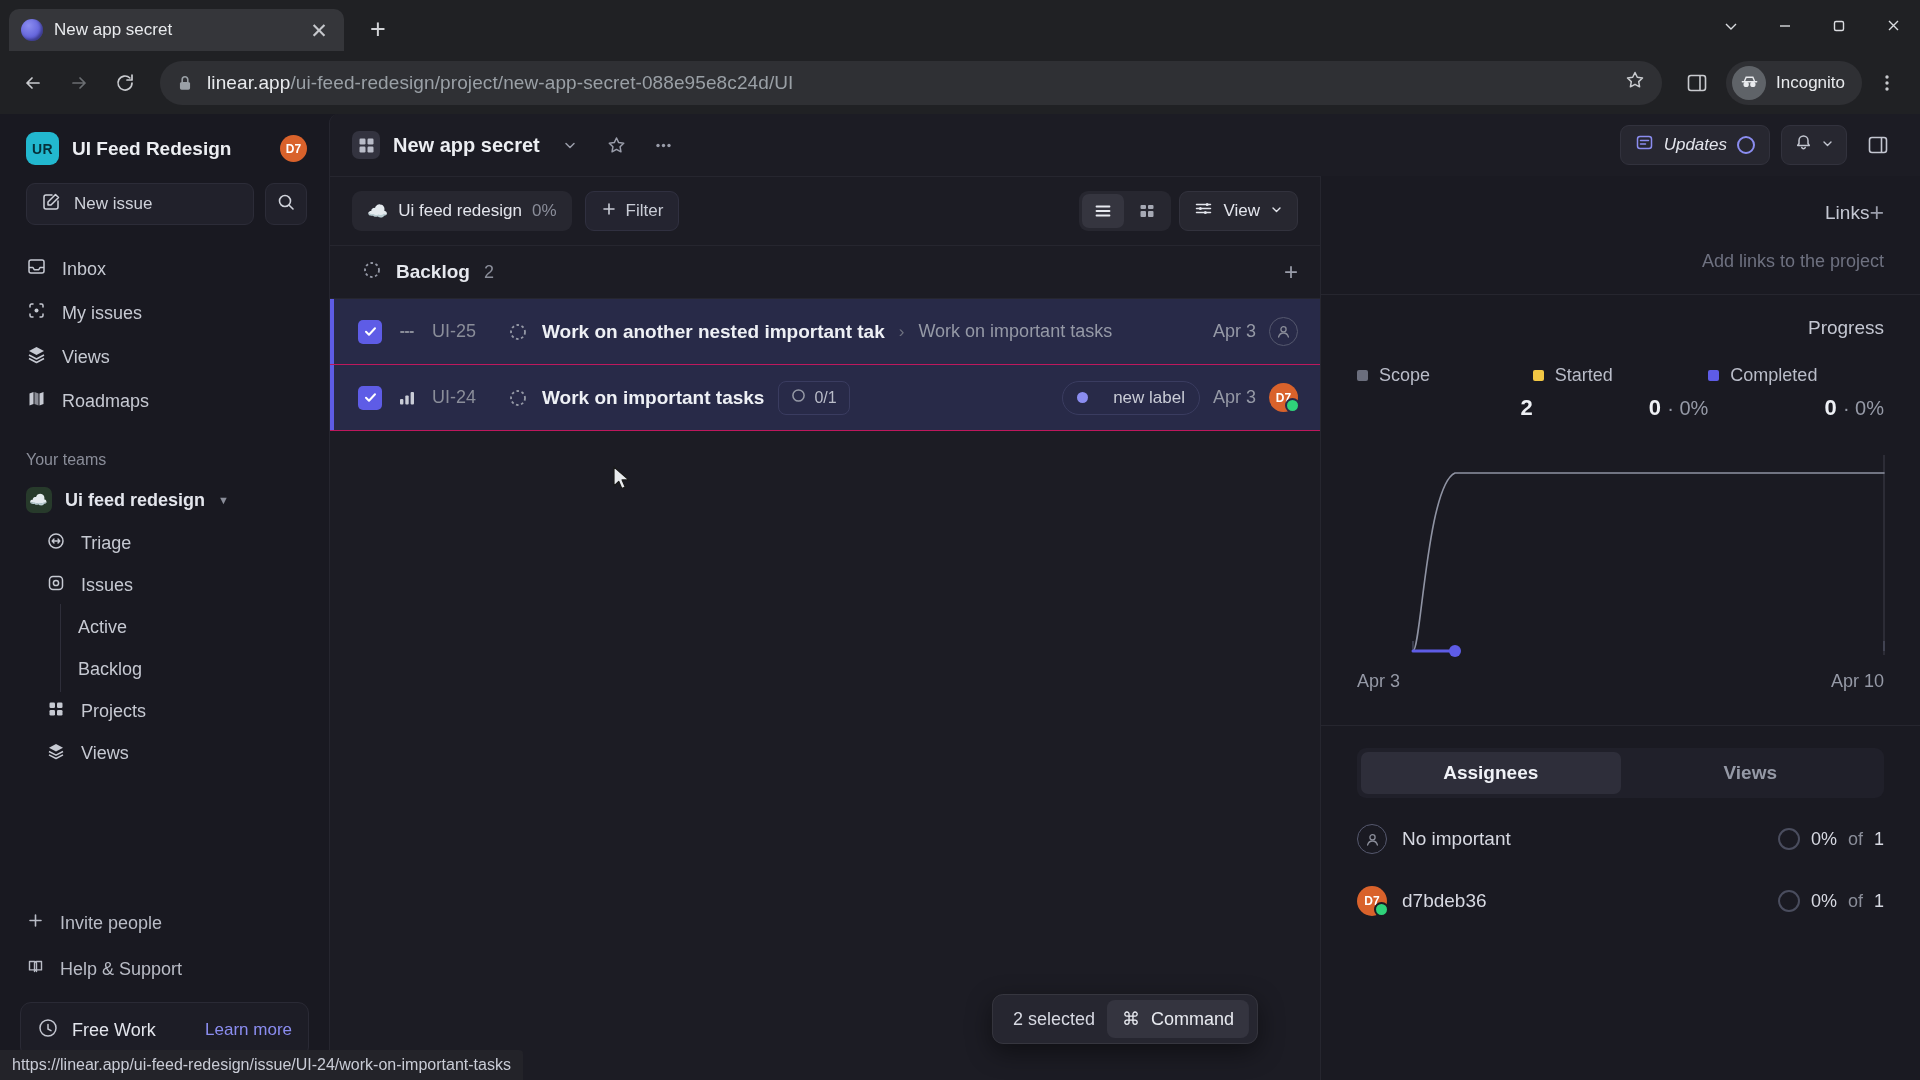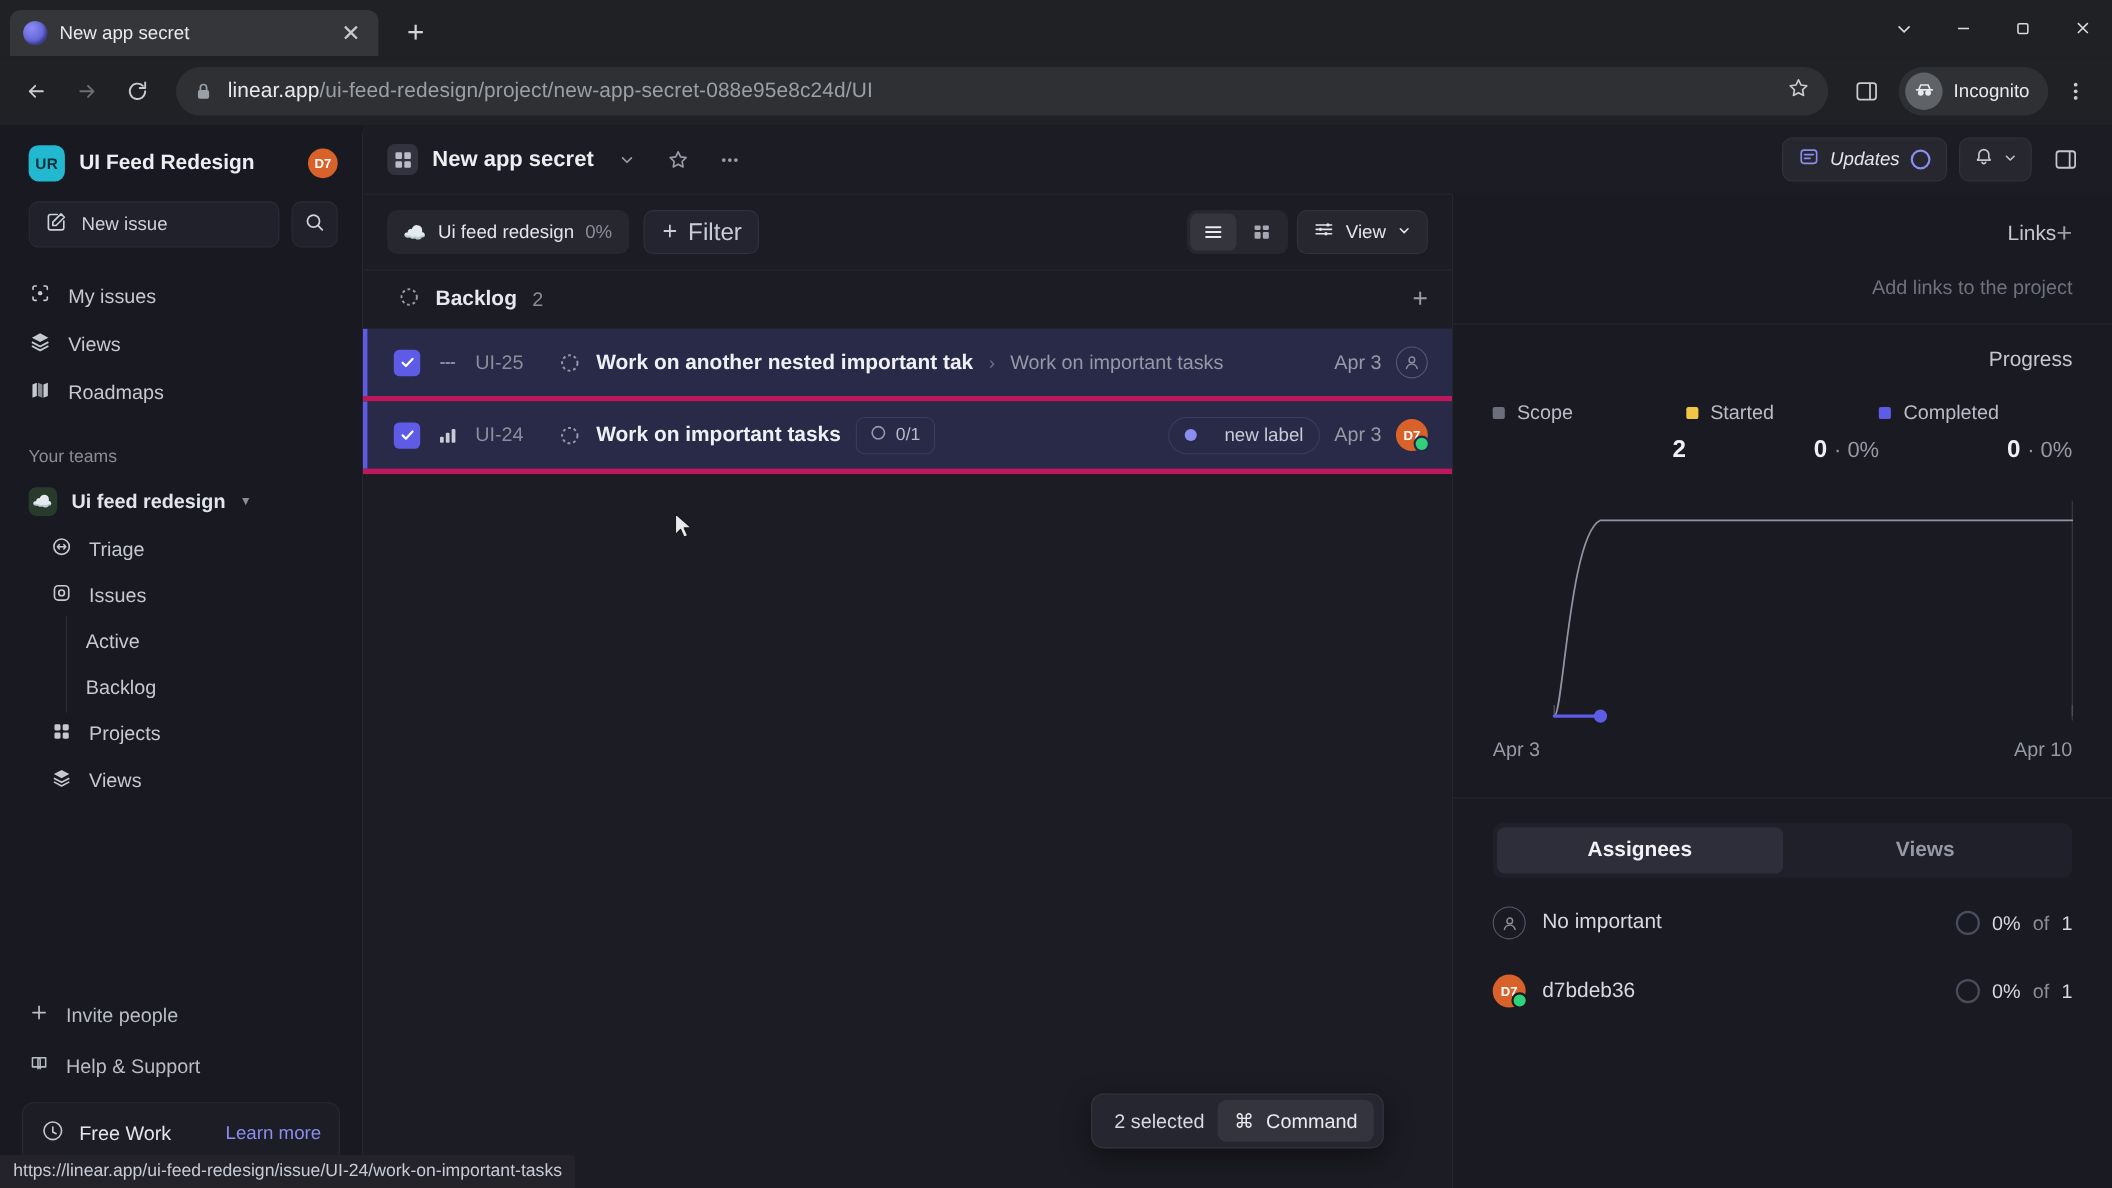"Filter" .filter-btn { font-size: 22px -> 17px }
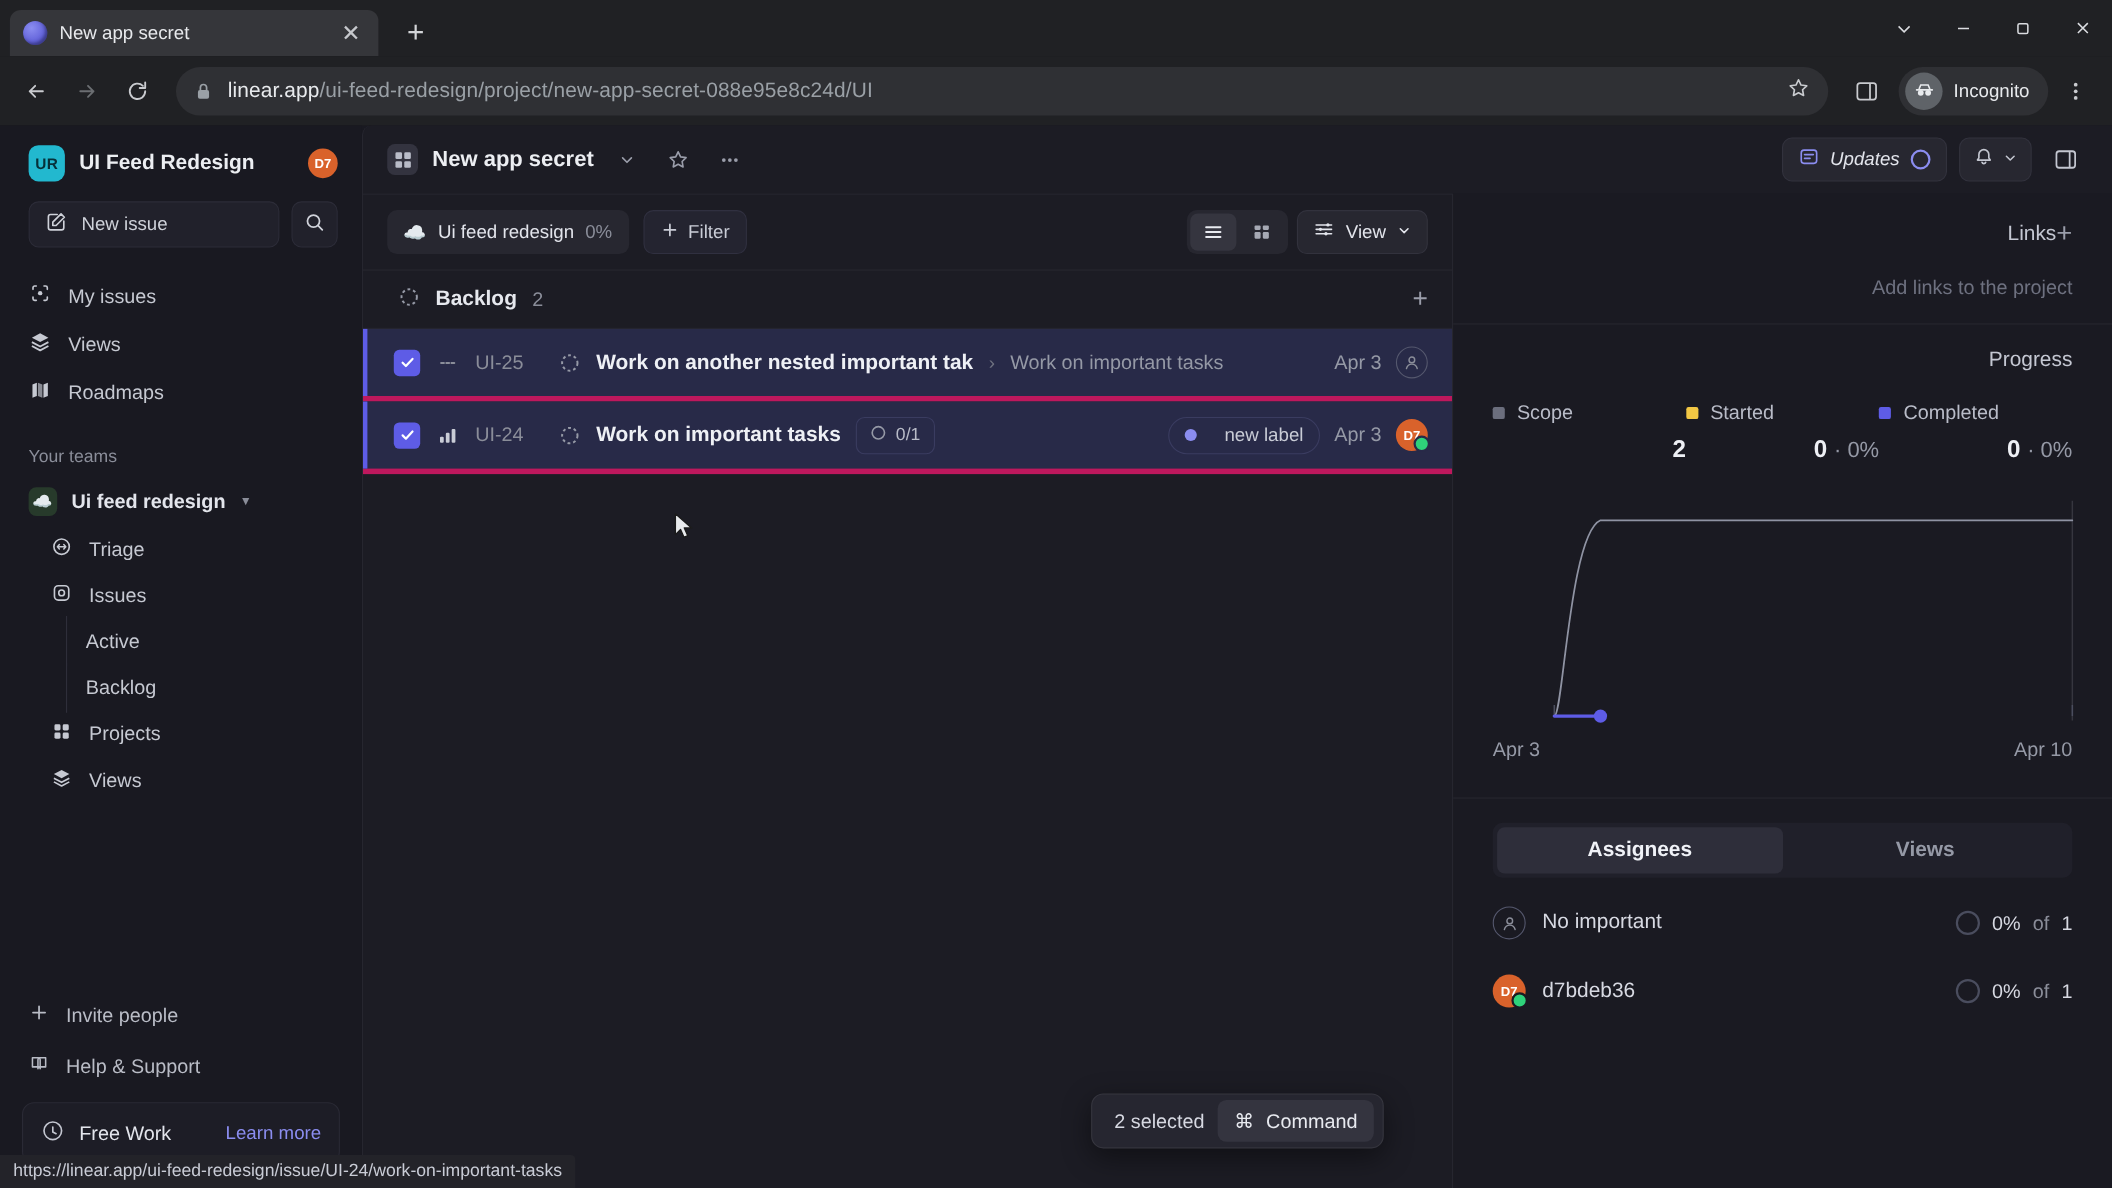"Inbox" div.navitem { html: none -> <div> <span> <svg> <path></path> </svg> </span> <span>Inbox</span> </div> }
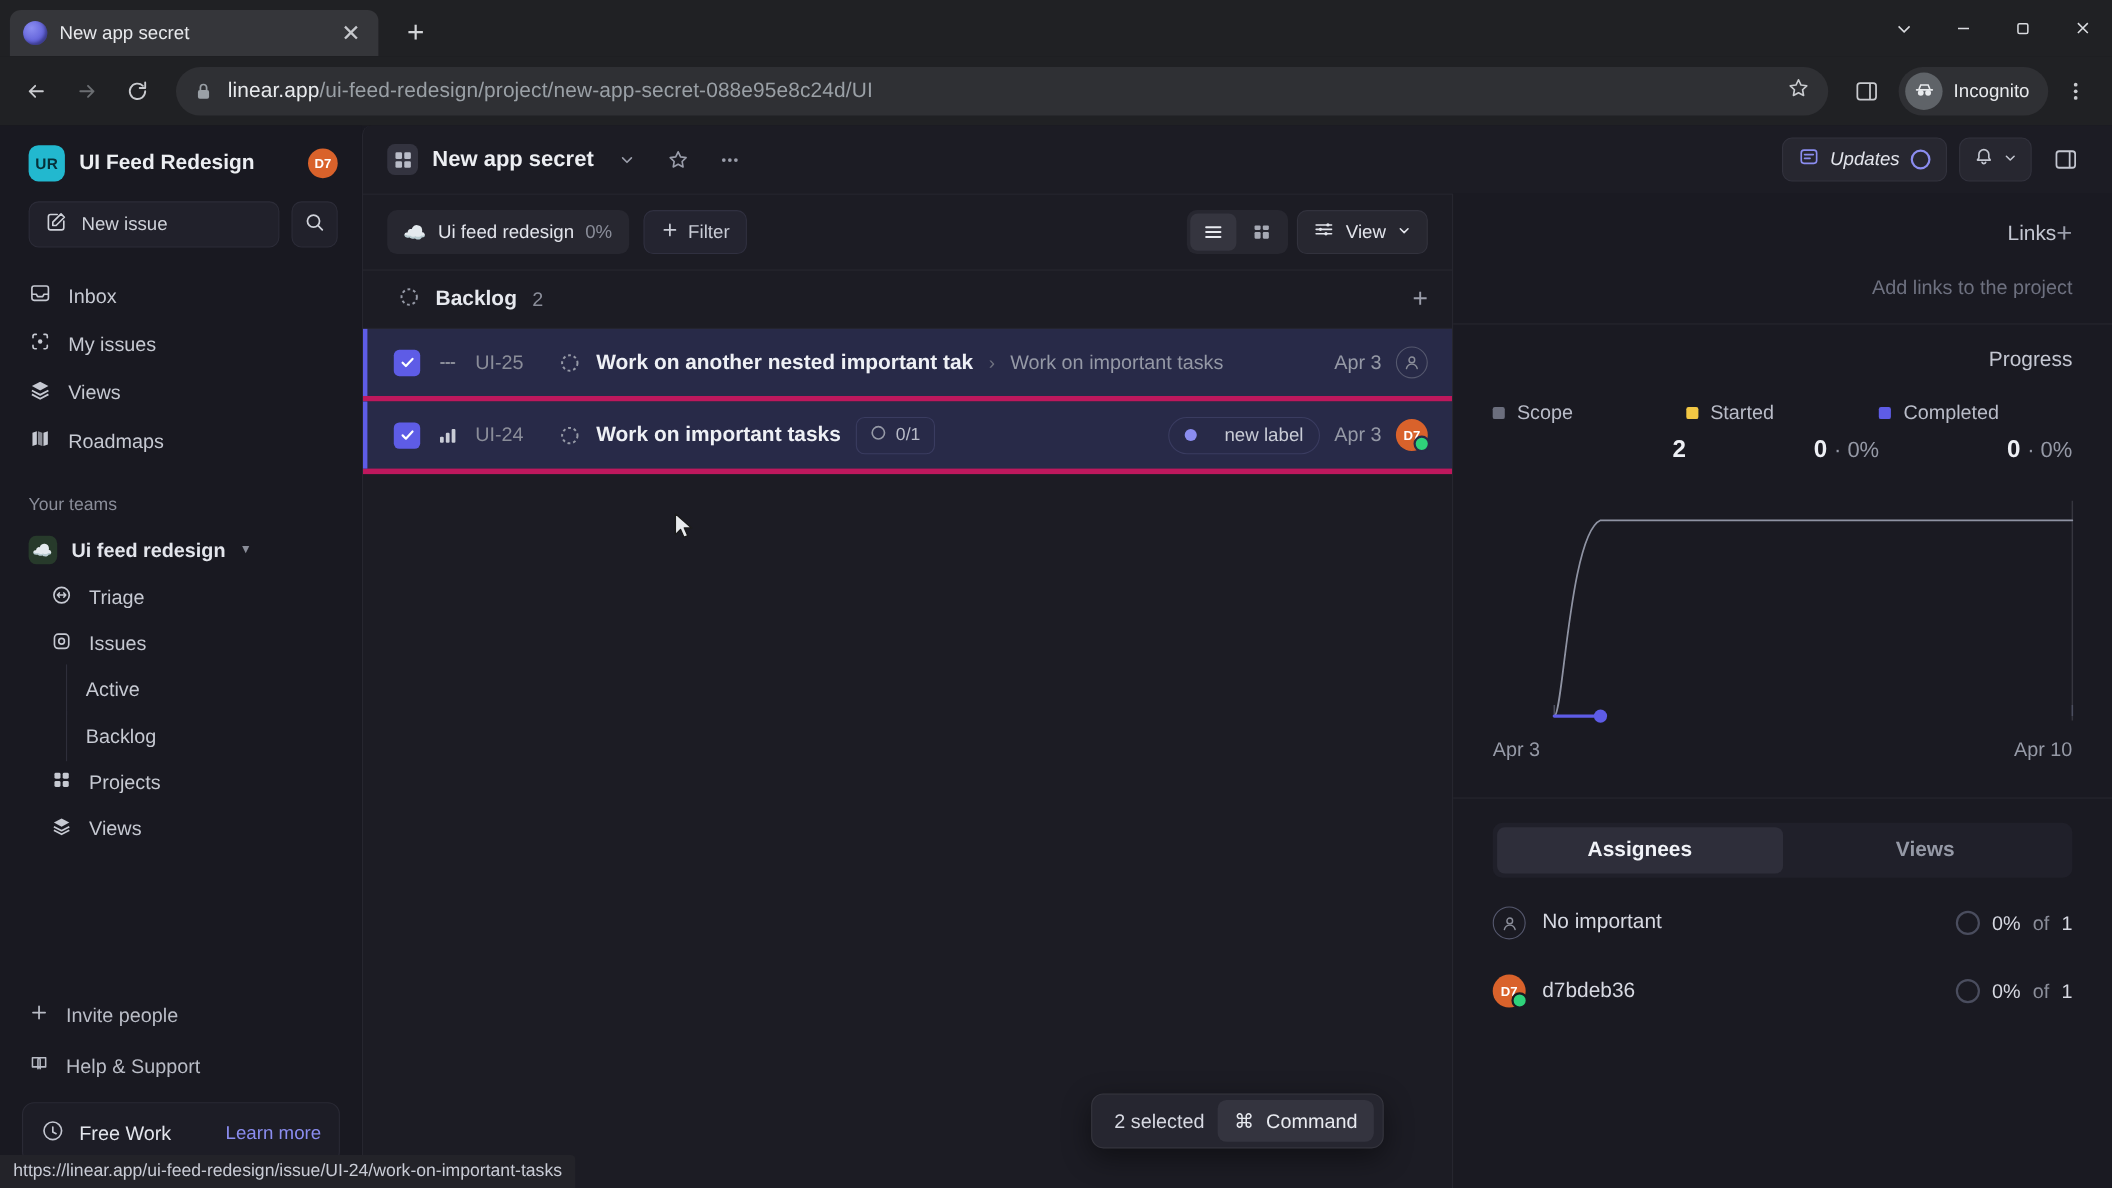"UI-25" .issue-row { border-bottom: 5px solid #be185d -> 1px solid #be185d }
